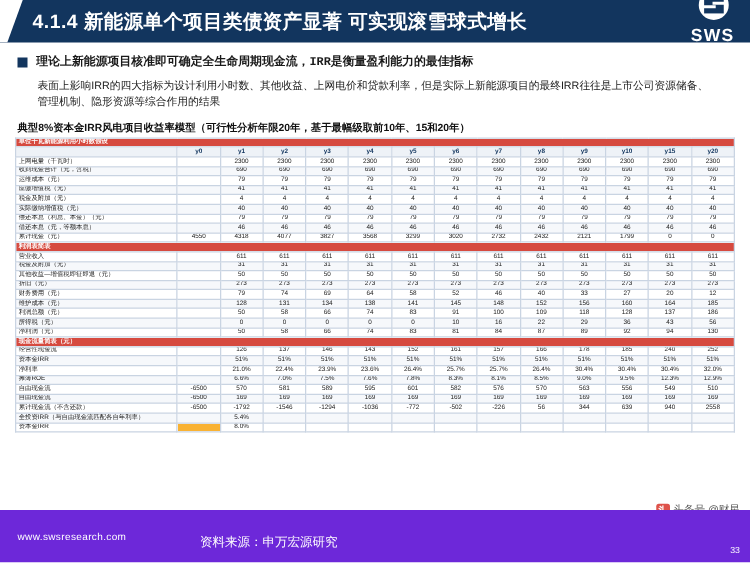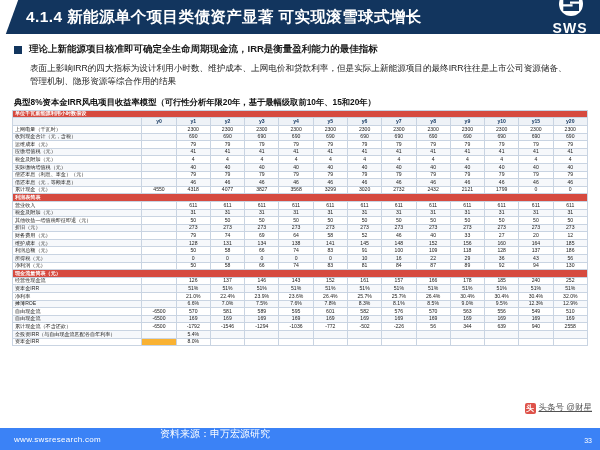"理论上新能源项目核准即可确定全生命周期现金流，IRR是衡量盈利能力的最佳指标" .bullet-text { font-family: none -> Liberation Mono, monospace }
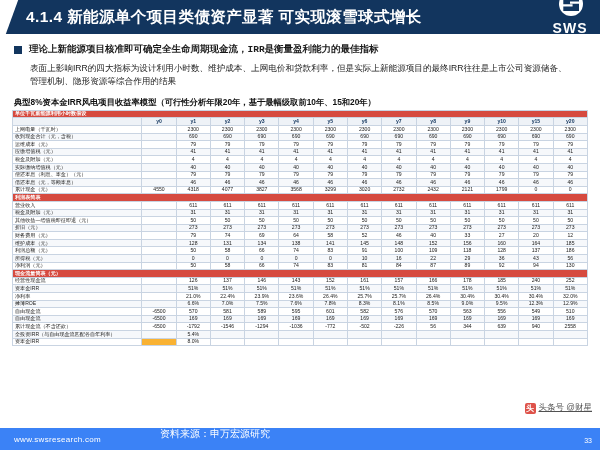"表面上影响IRR的四大指标为设计利用小时数、维护成本、上网电价和贷款利率，但是实" div.sub-para { text: 维护成本 -> 其他收益 }
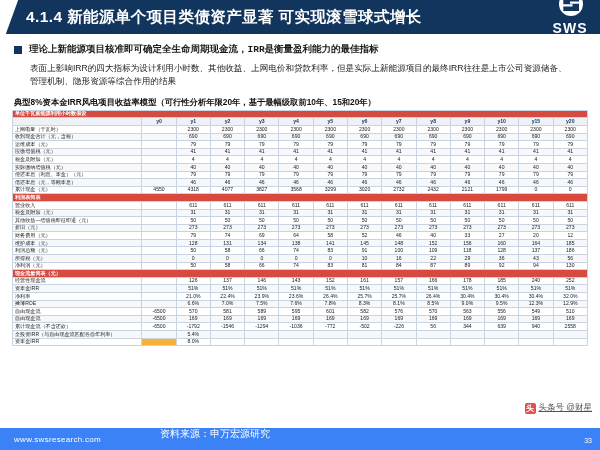"www.swsresearch.com" .footer { background: #3b82f6 -> #6d28d9; height: 22px -> 42px }
